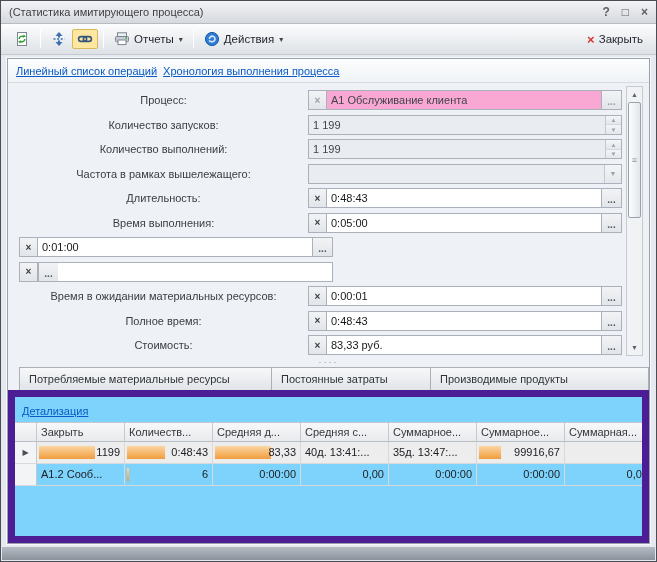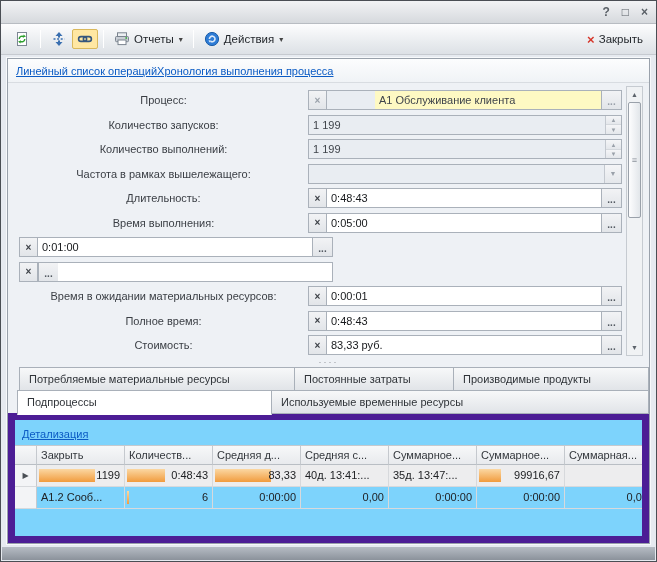"(Статистика имитирующего процесса)" span.title { html: none -> <span>(Статистика имитирующего процесса)</span> }
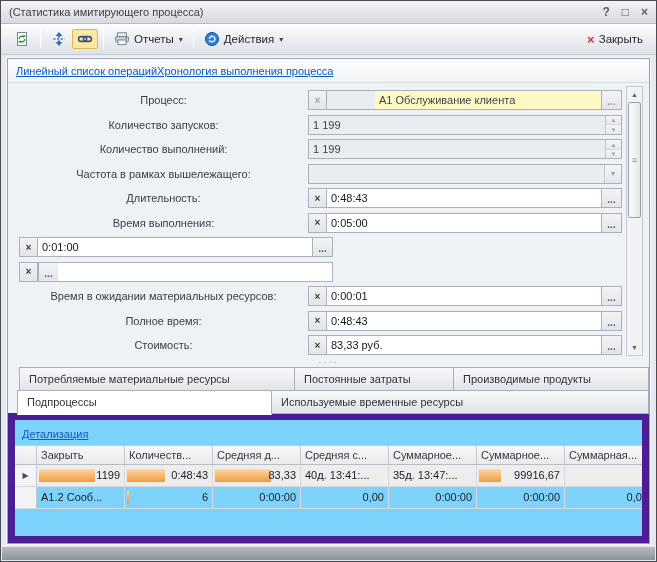"Линейный список операций" .links-row { gap: none -> 6px }
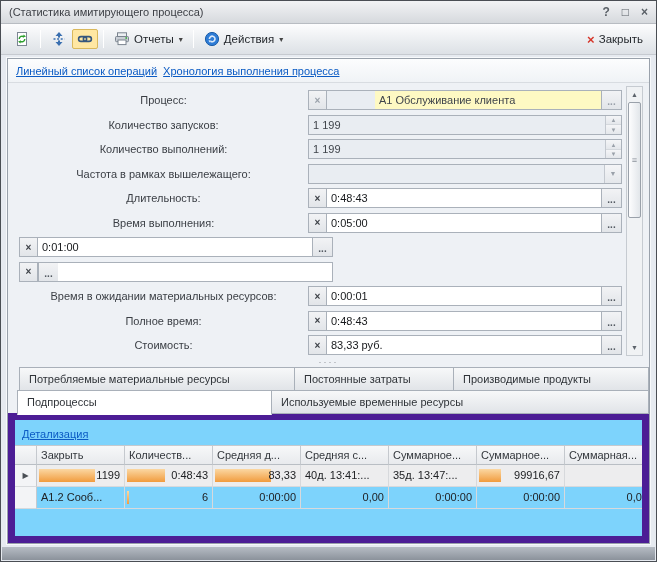"A1 Обслуживание клиента" div.fv { background: #fef9c3 -> #f9a8d4; margin-left: 48px -> none }
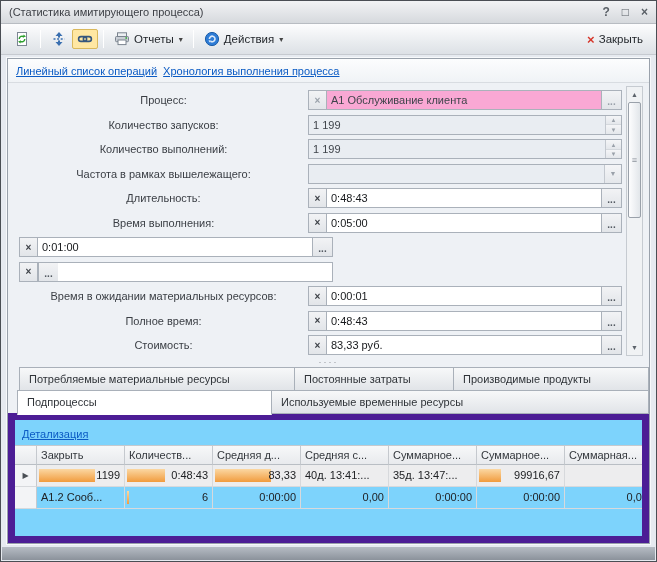"Потребляемые материальные ресурсы" .tab.w1 { width: 276px -> 253px }
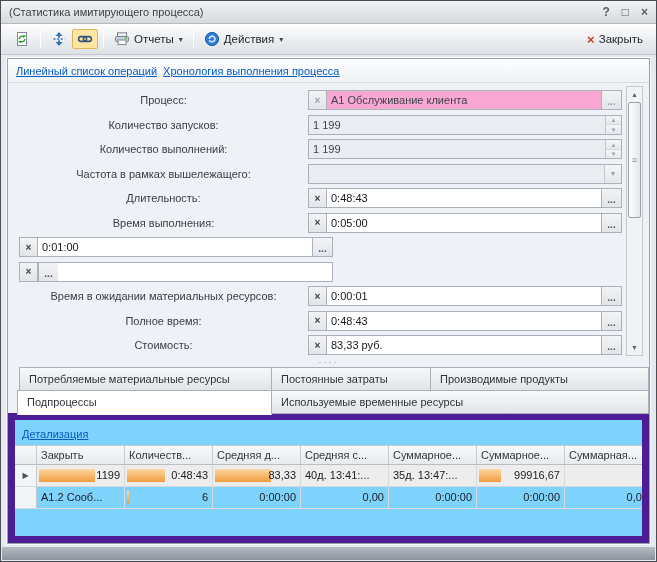"Подпроцессы" div.tabs-r2 { html: <div> <div>Подпроцессы</div> <div>Используемые временные ресурсы</div> </div> -> none }
